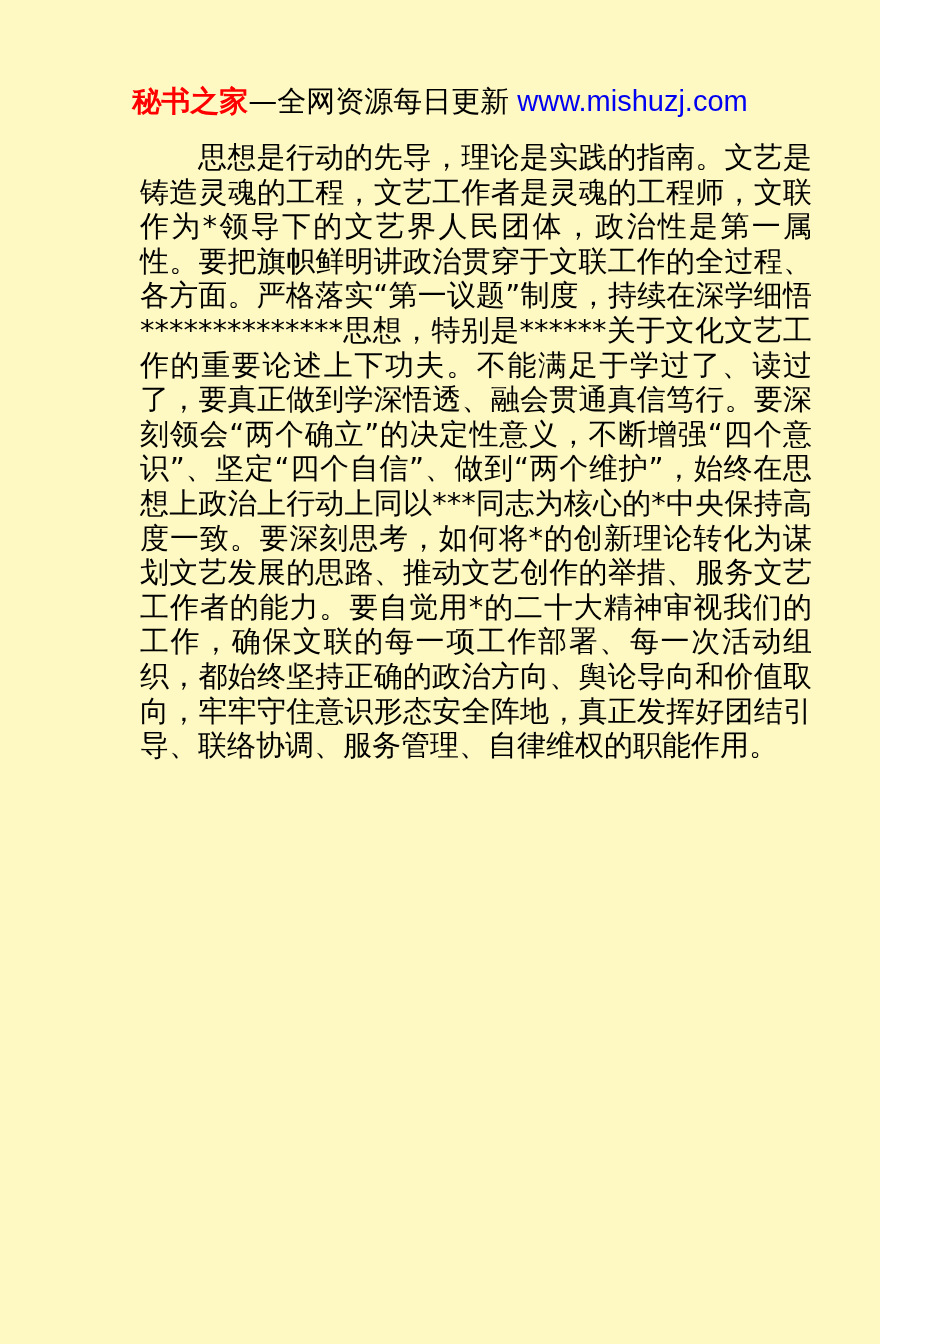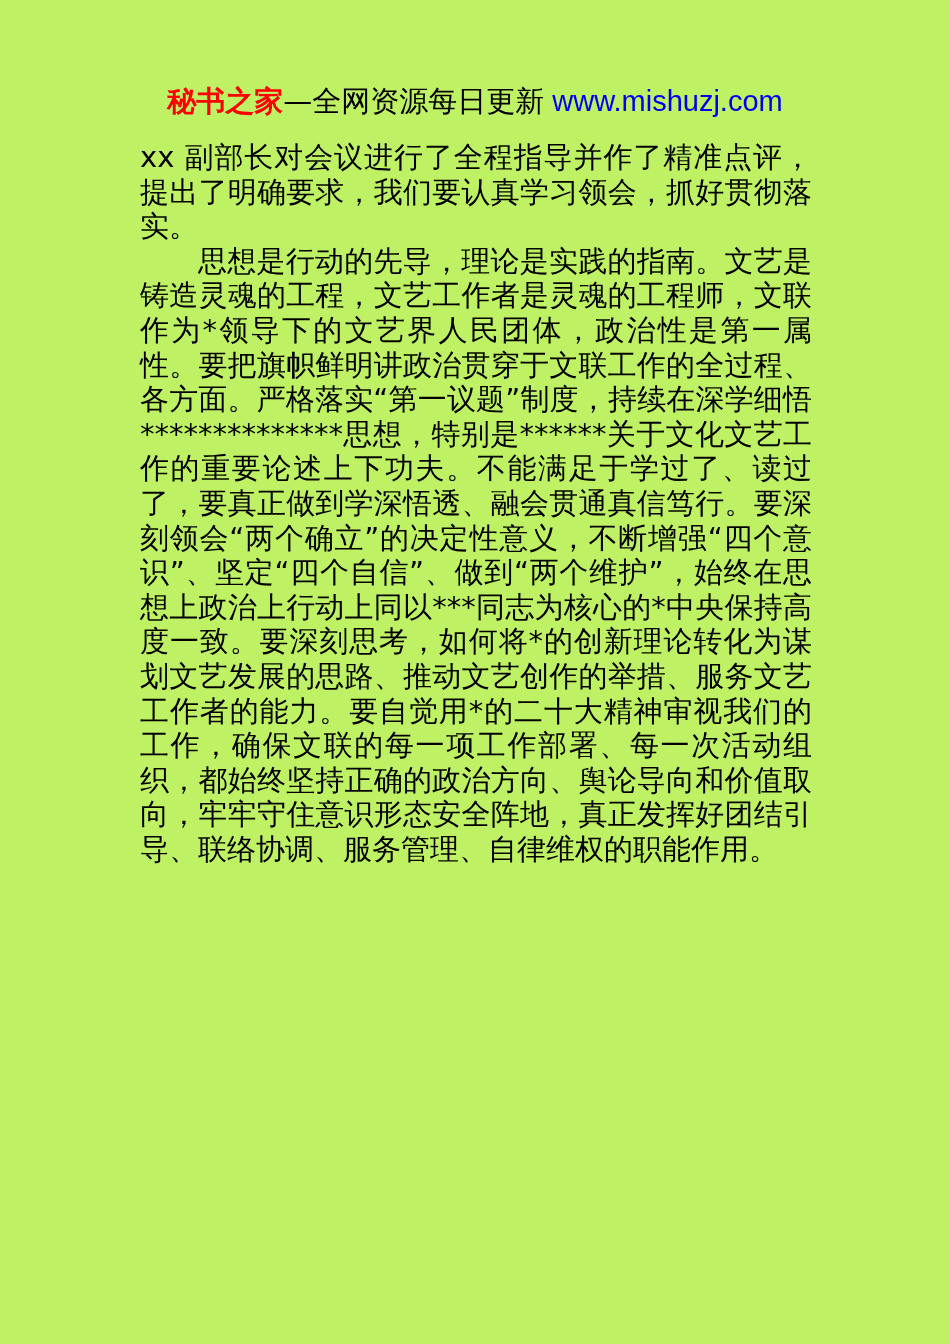"秘书之家—全网资源每日更新 www.mishuzj.com" .page { background: #bef264 -> #fef9c3; width: 950px -> 880px }
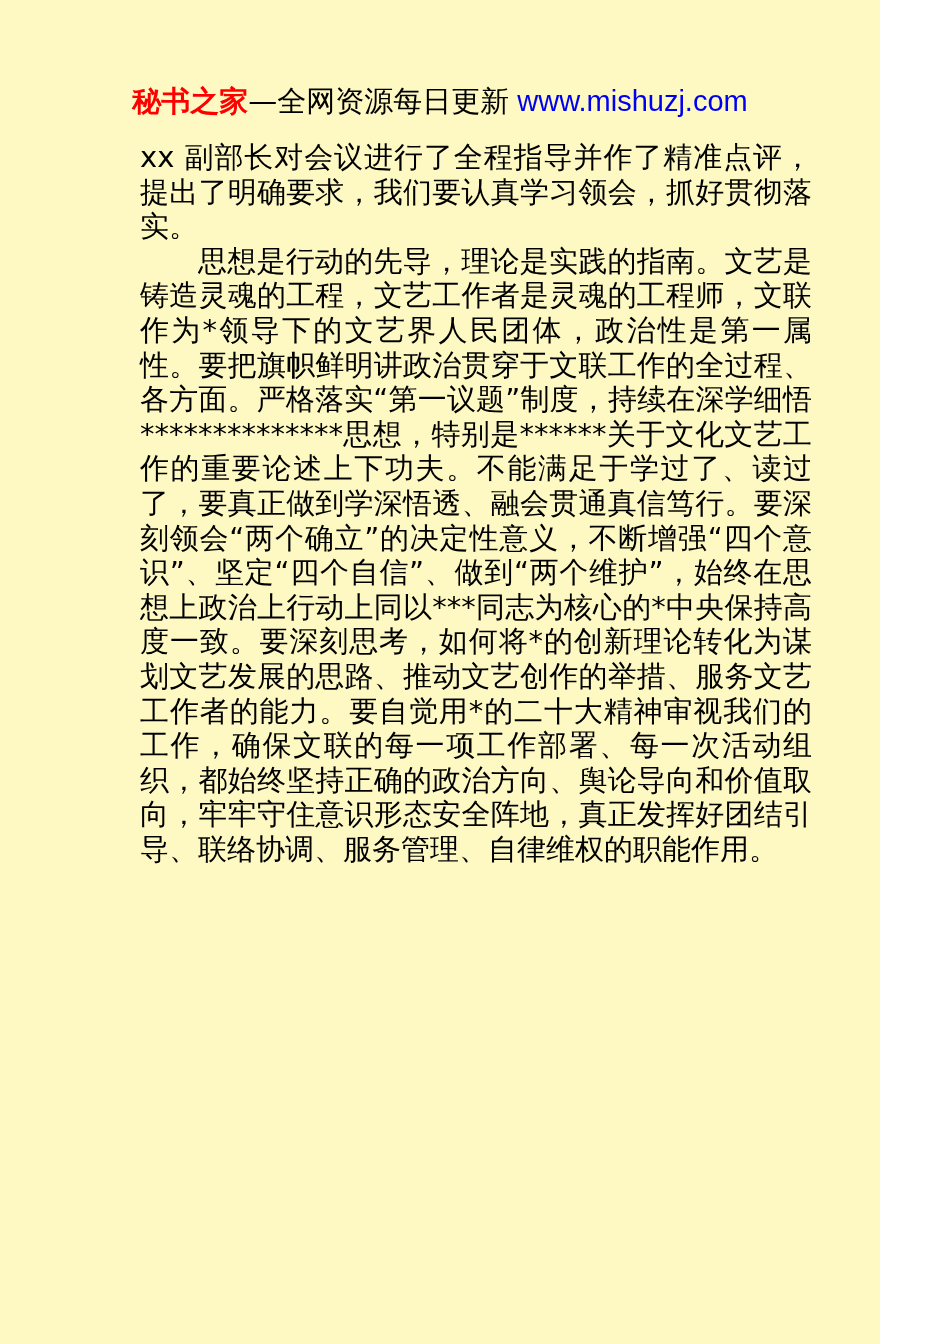"xx" p { html: <p>xx 副部长对会议进行了全程指导并作了精准点评，提出了明确要求，我们要认真学习领会，抓好贯彻落实。</p> -> none }
